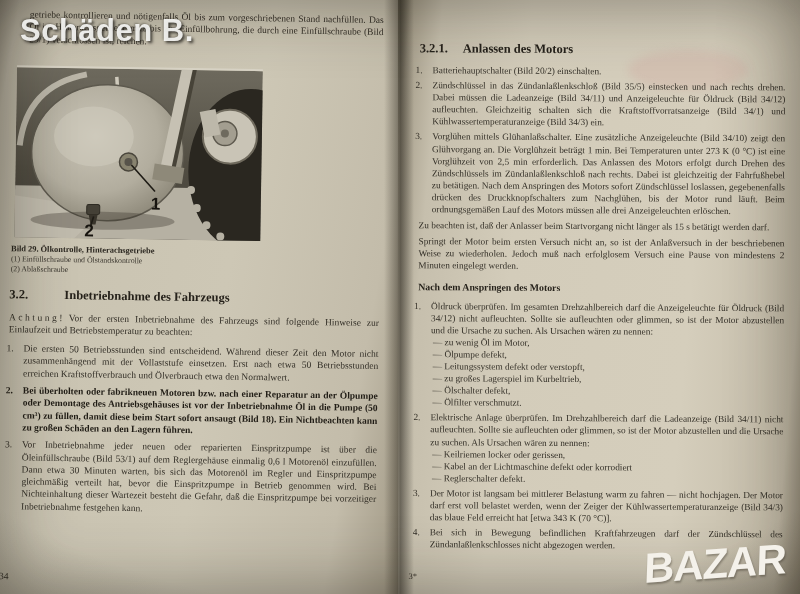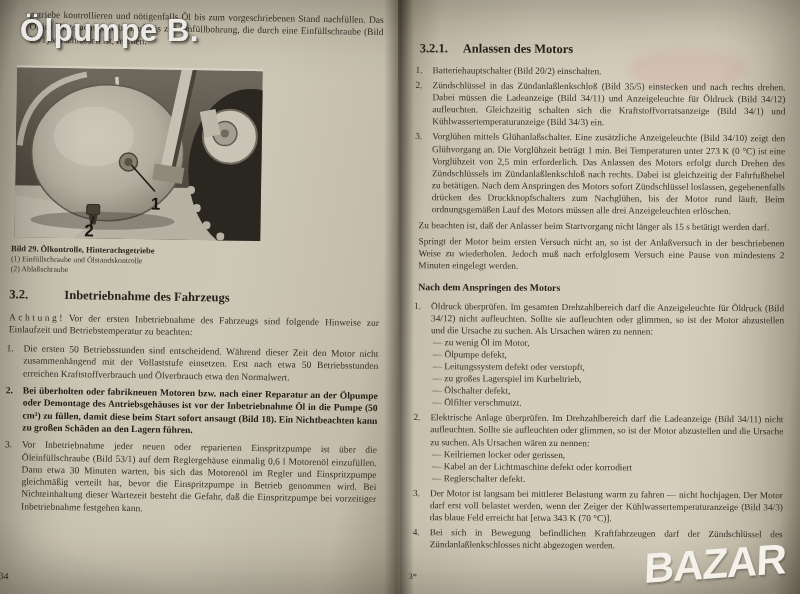"Ölpumpe В." div.watermark { text: Ölpumpe -> Schäden }
